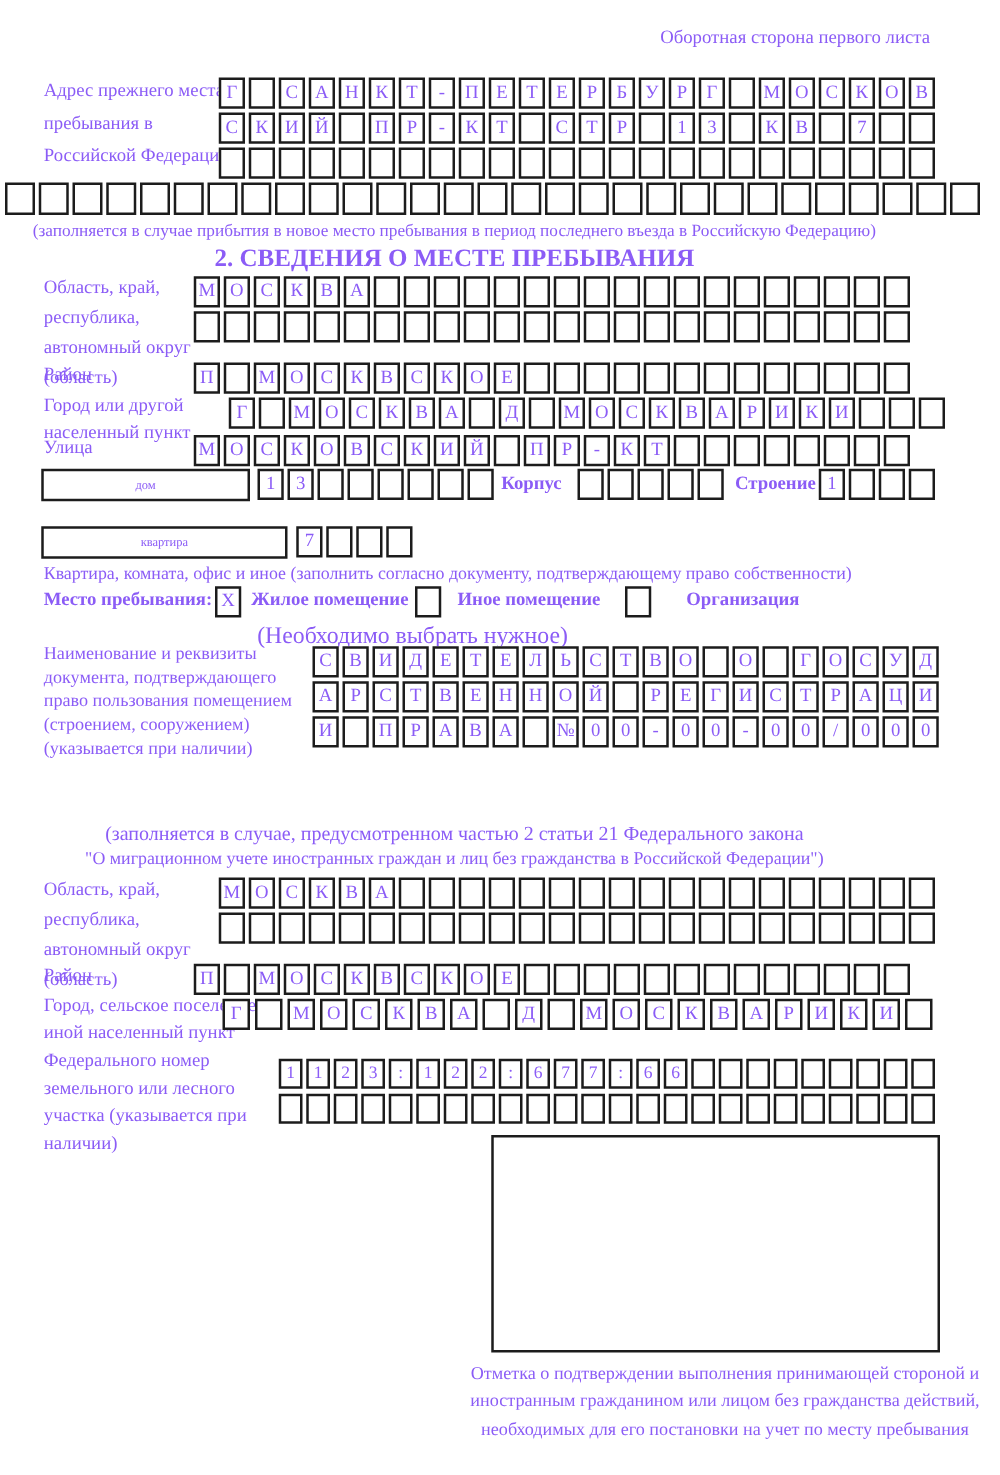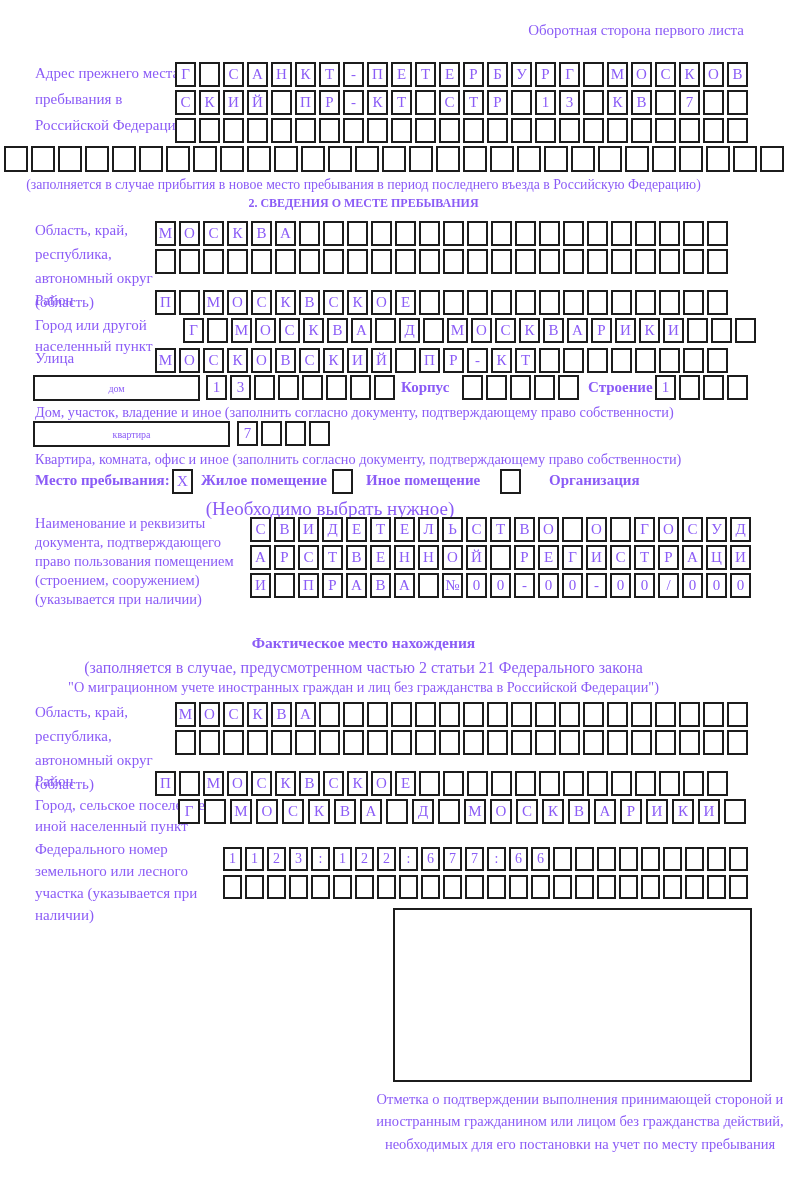"2. СВЕДЕНИЯ О МЕСТЕ ПРЕБЫВАНИЯ" .title { font-size: 12px -> 20px }
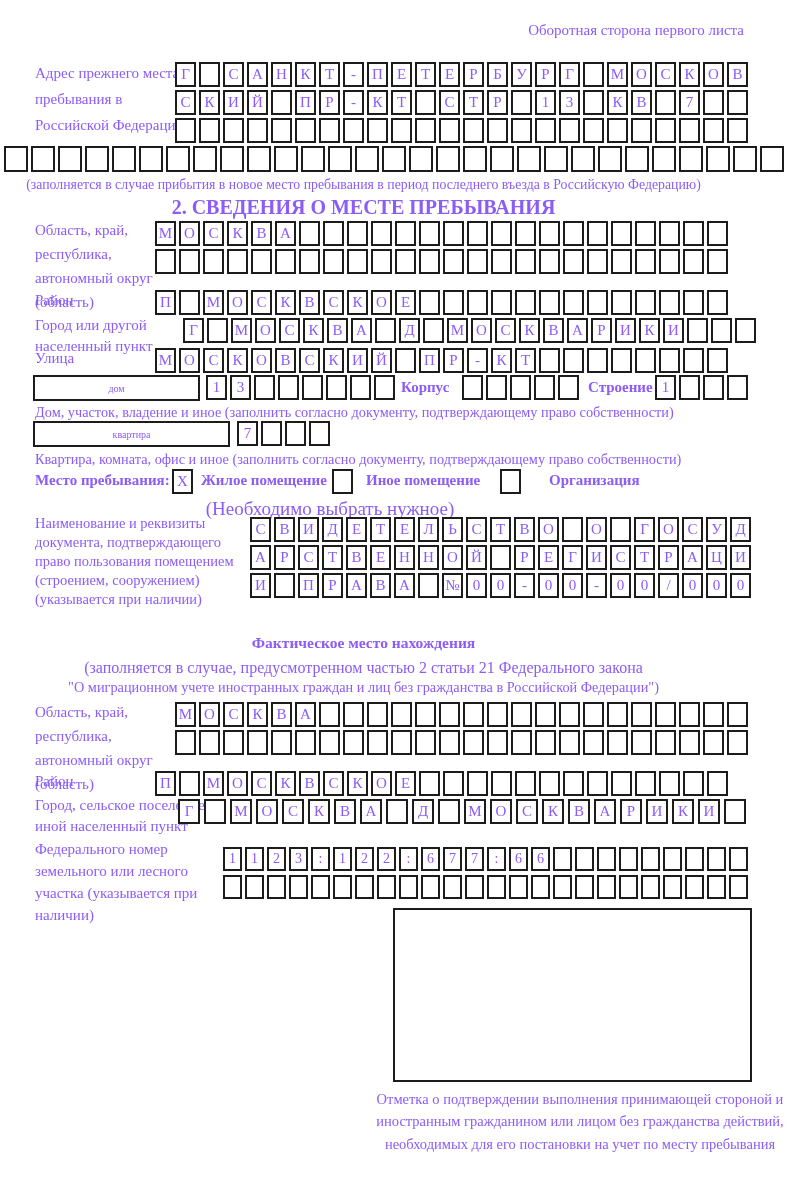"Дом, участок, владение и иное" div.note { html: <div>Дом, участок, владение и иное (заполнить согласно документу, подтверждающему право собственности)</div> -> none }
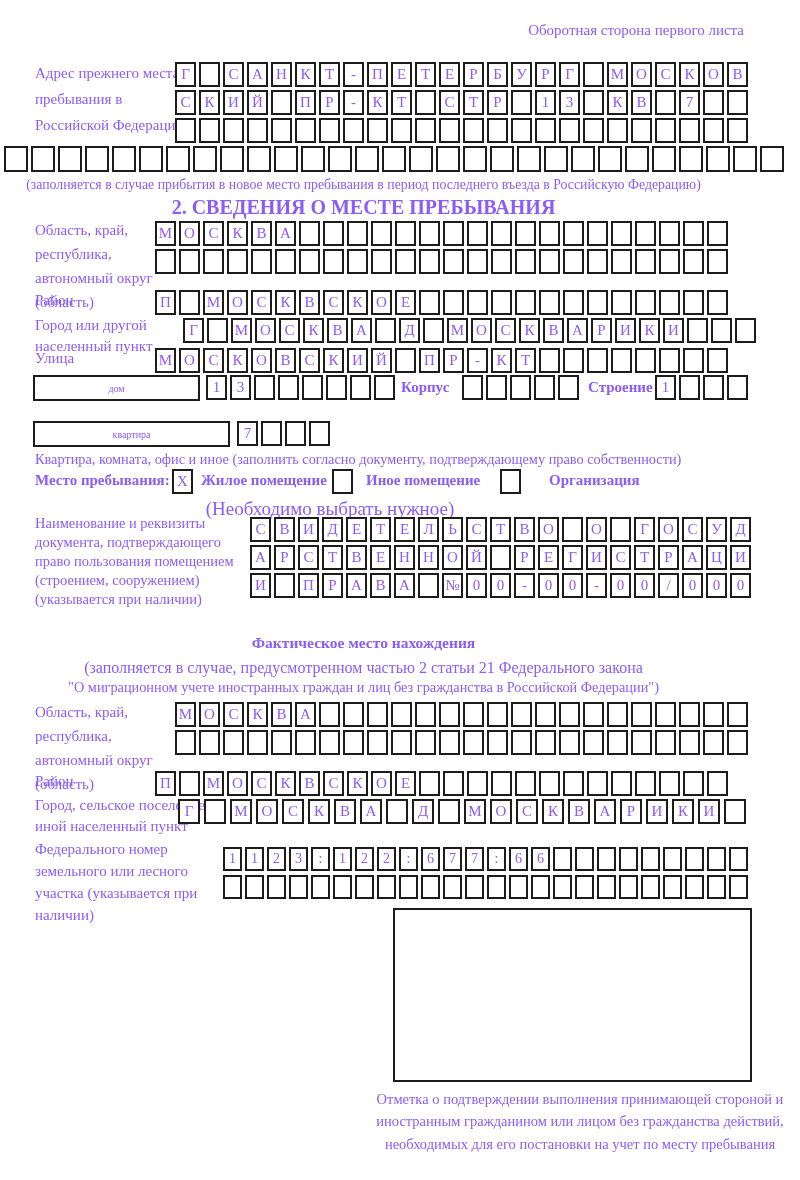"Фактическое место нахождения" div.title { html: <div>Фактическое место нахождения</div> -> none }
